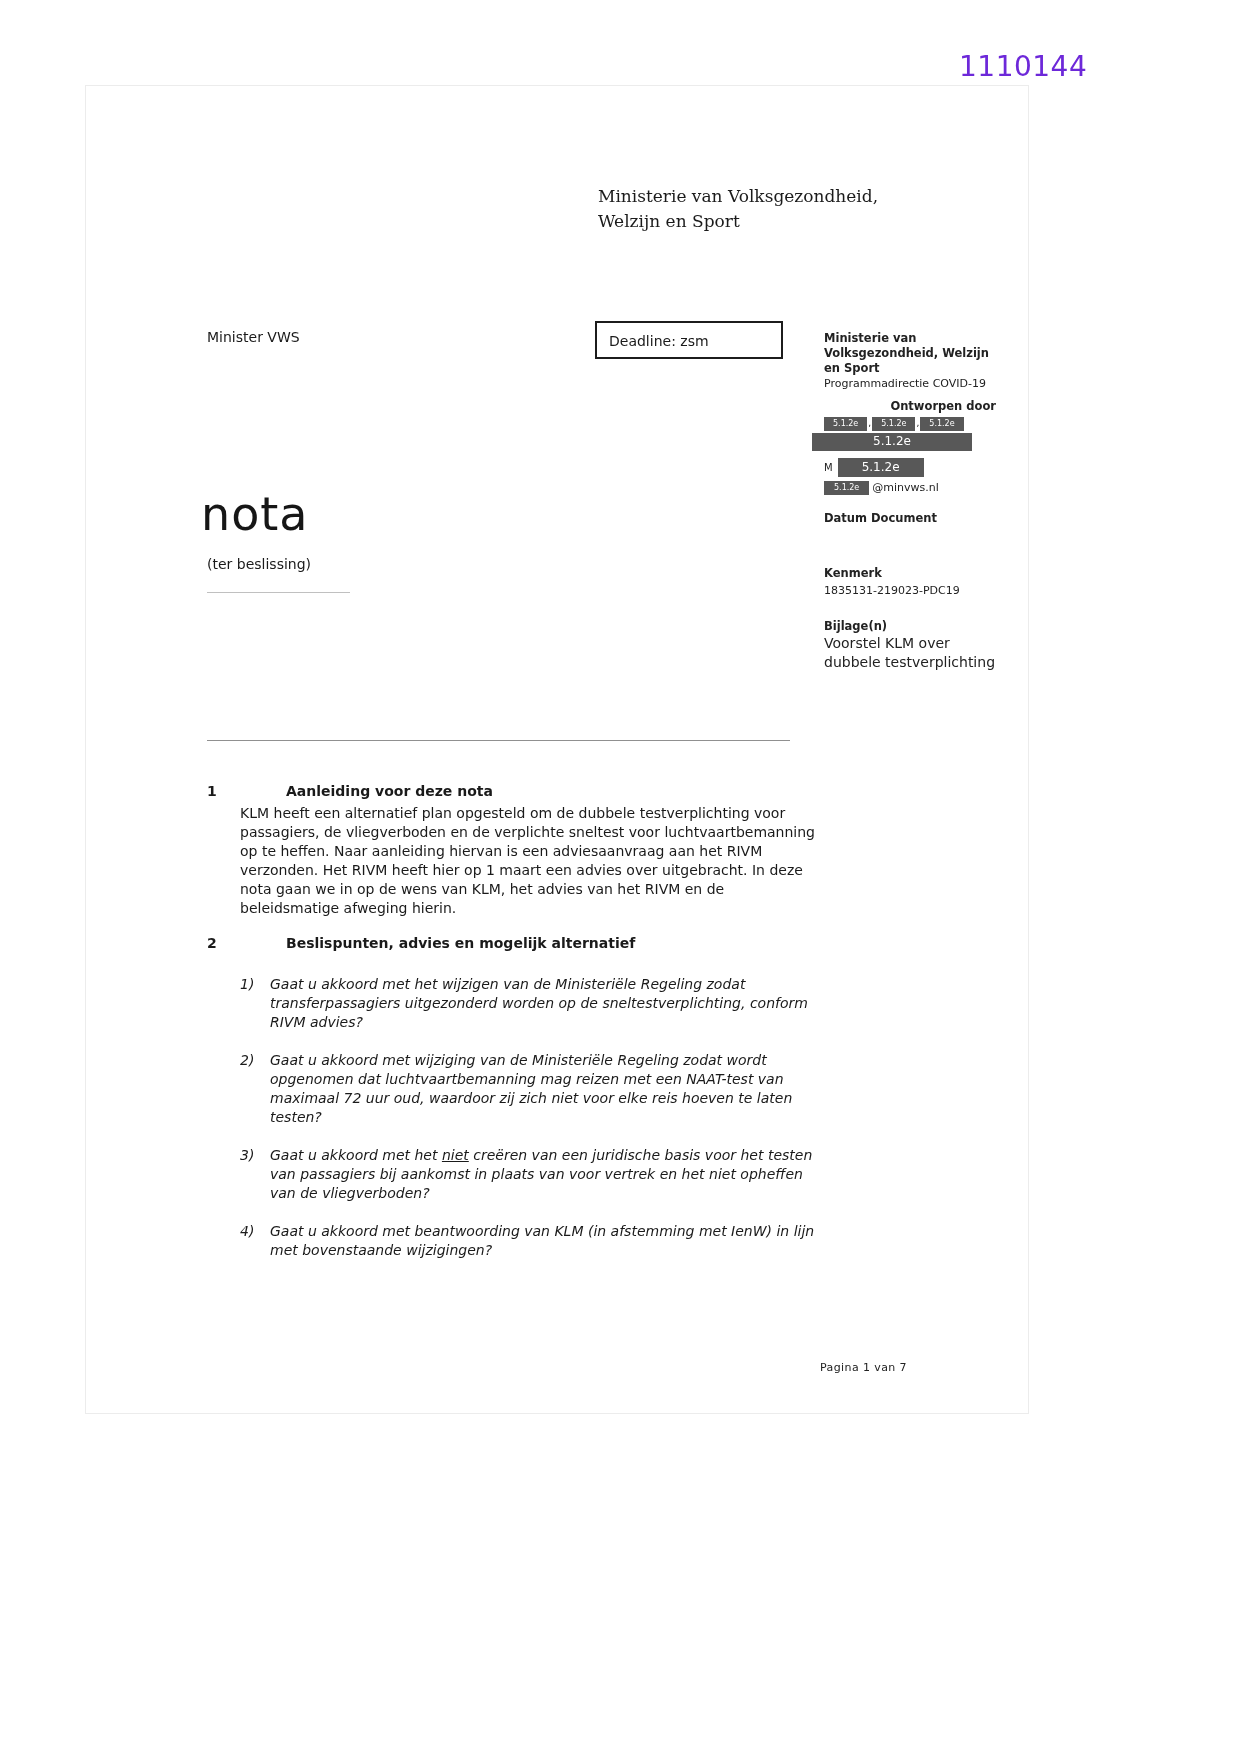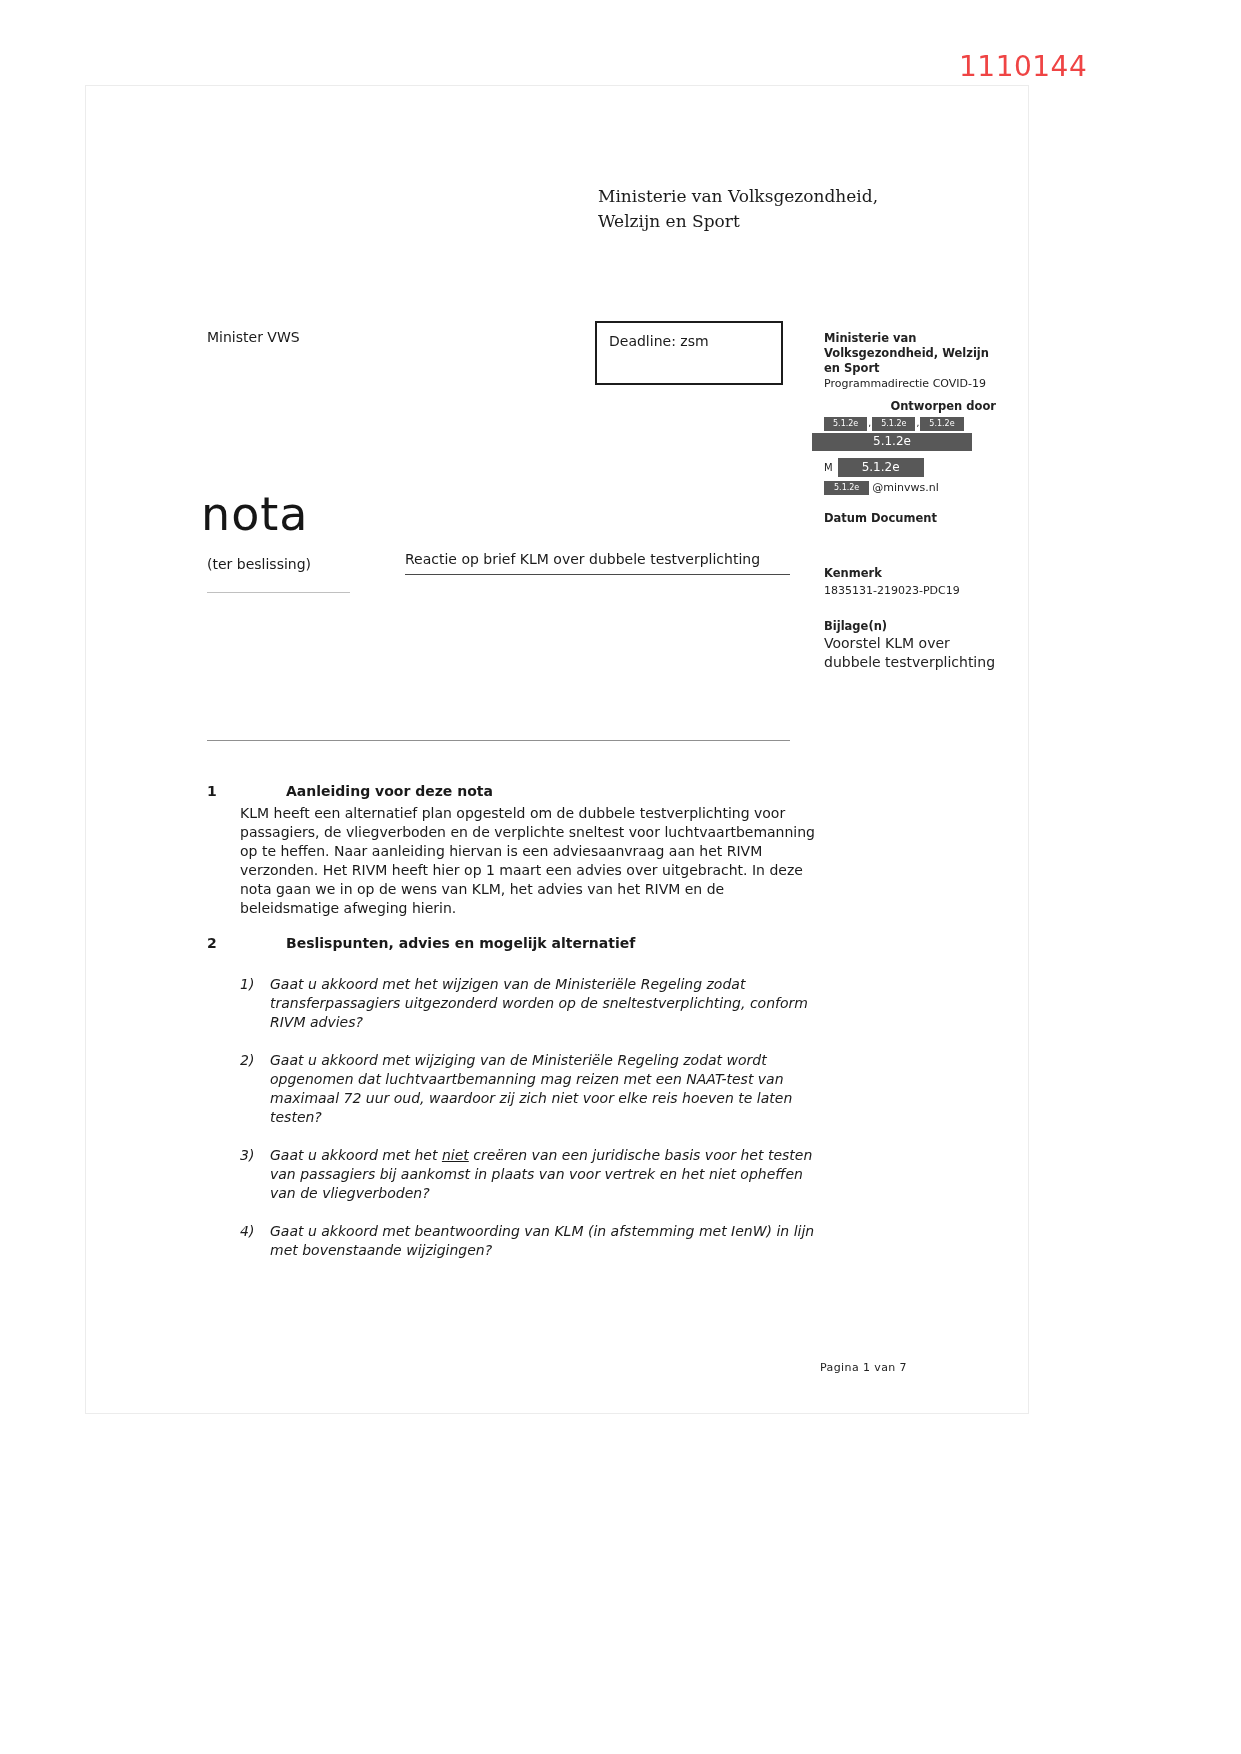"1110144" .doc-id { color: #ef4444 -> #6d28d9 }
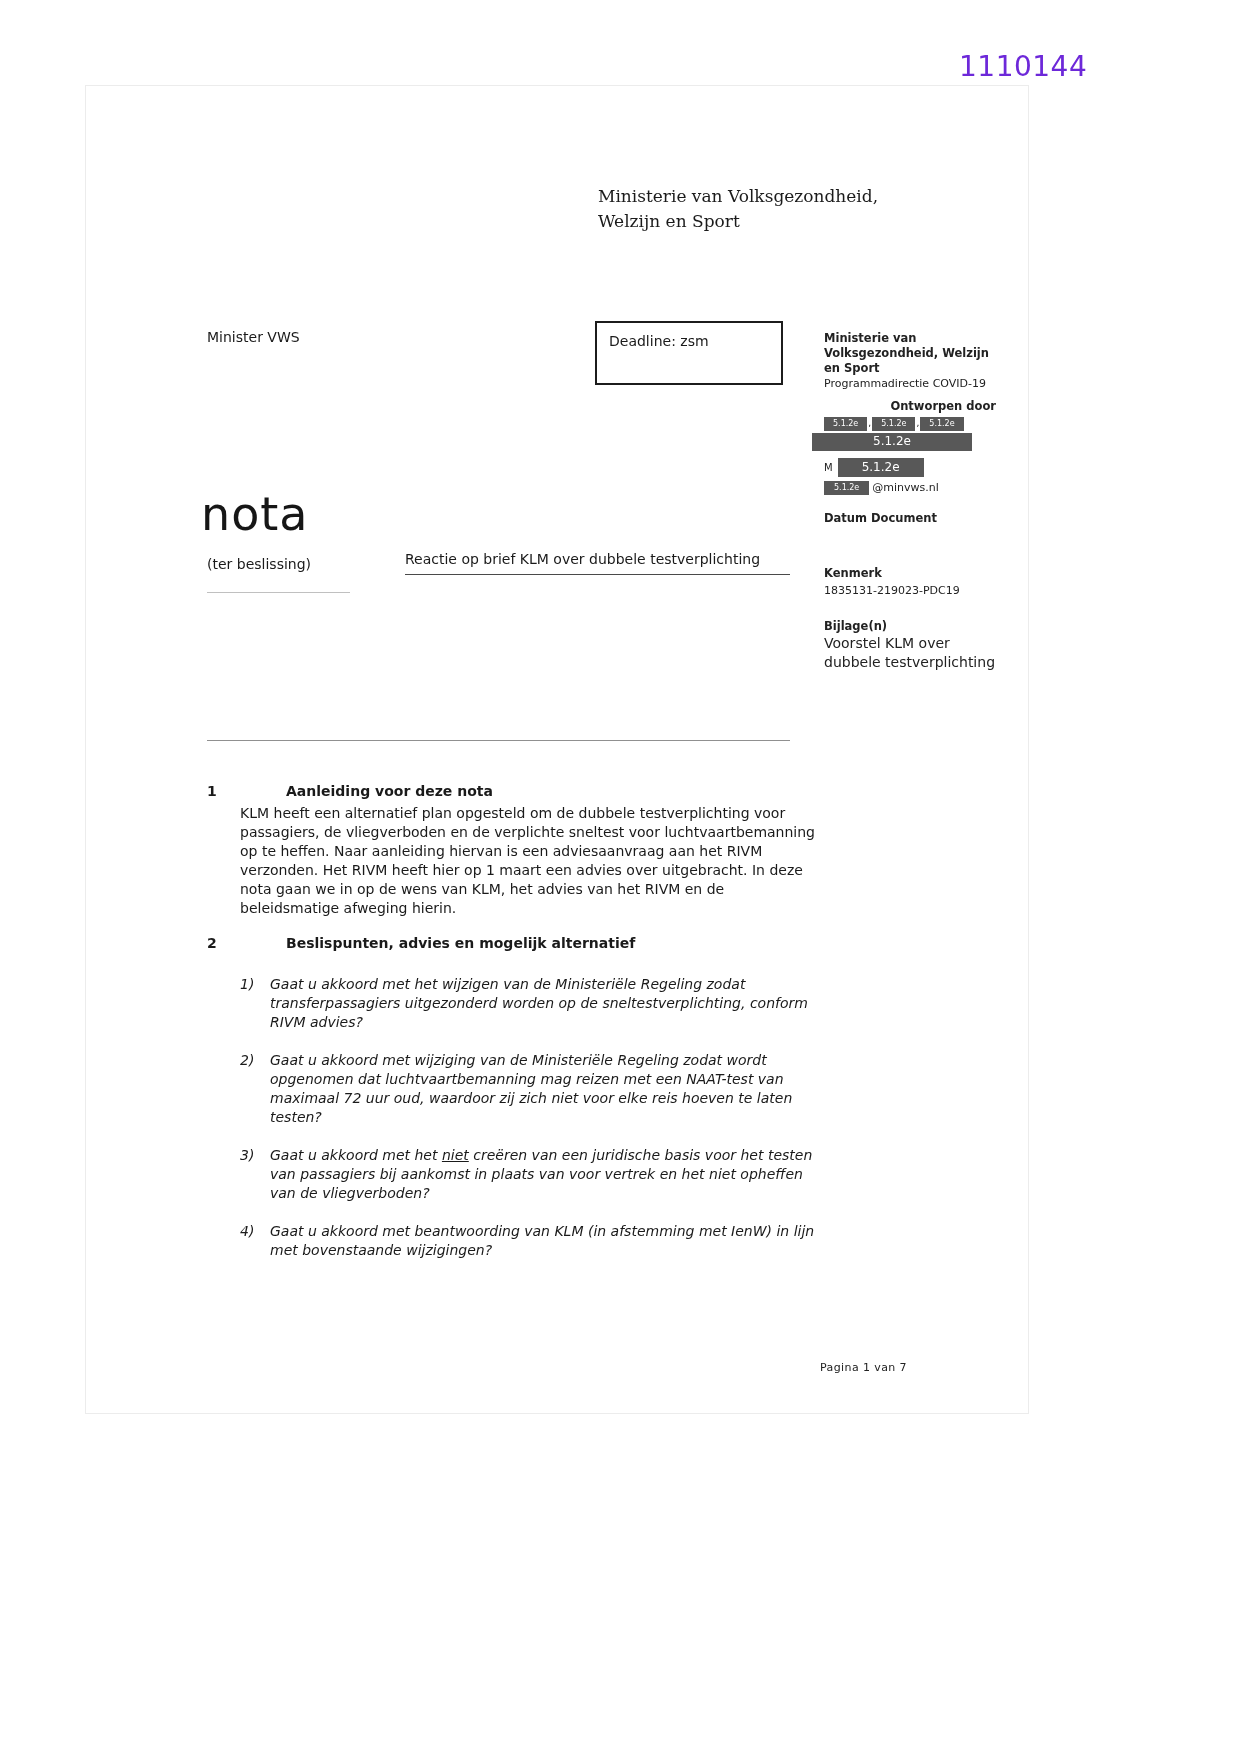"Deadline: zsm" .deadline-box { height: 64px -> 38px }
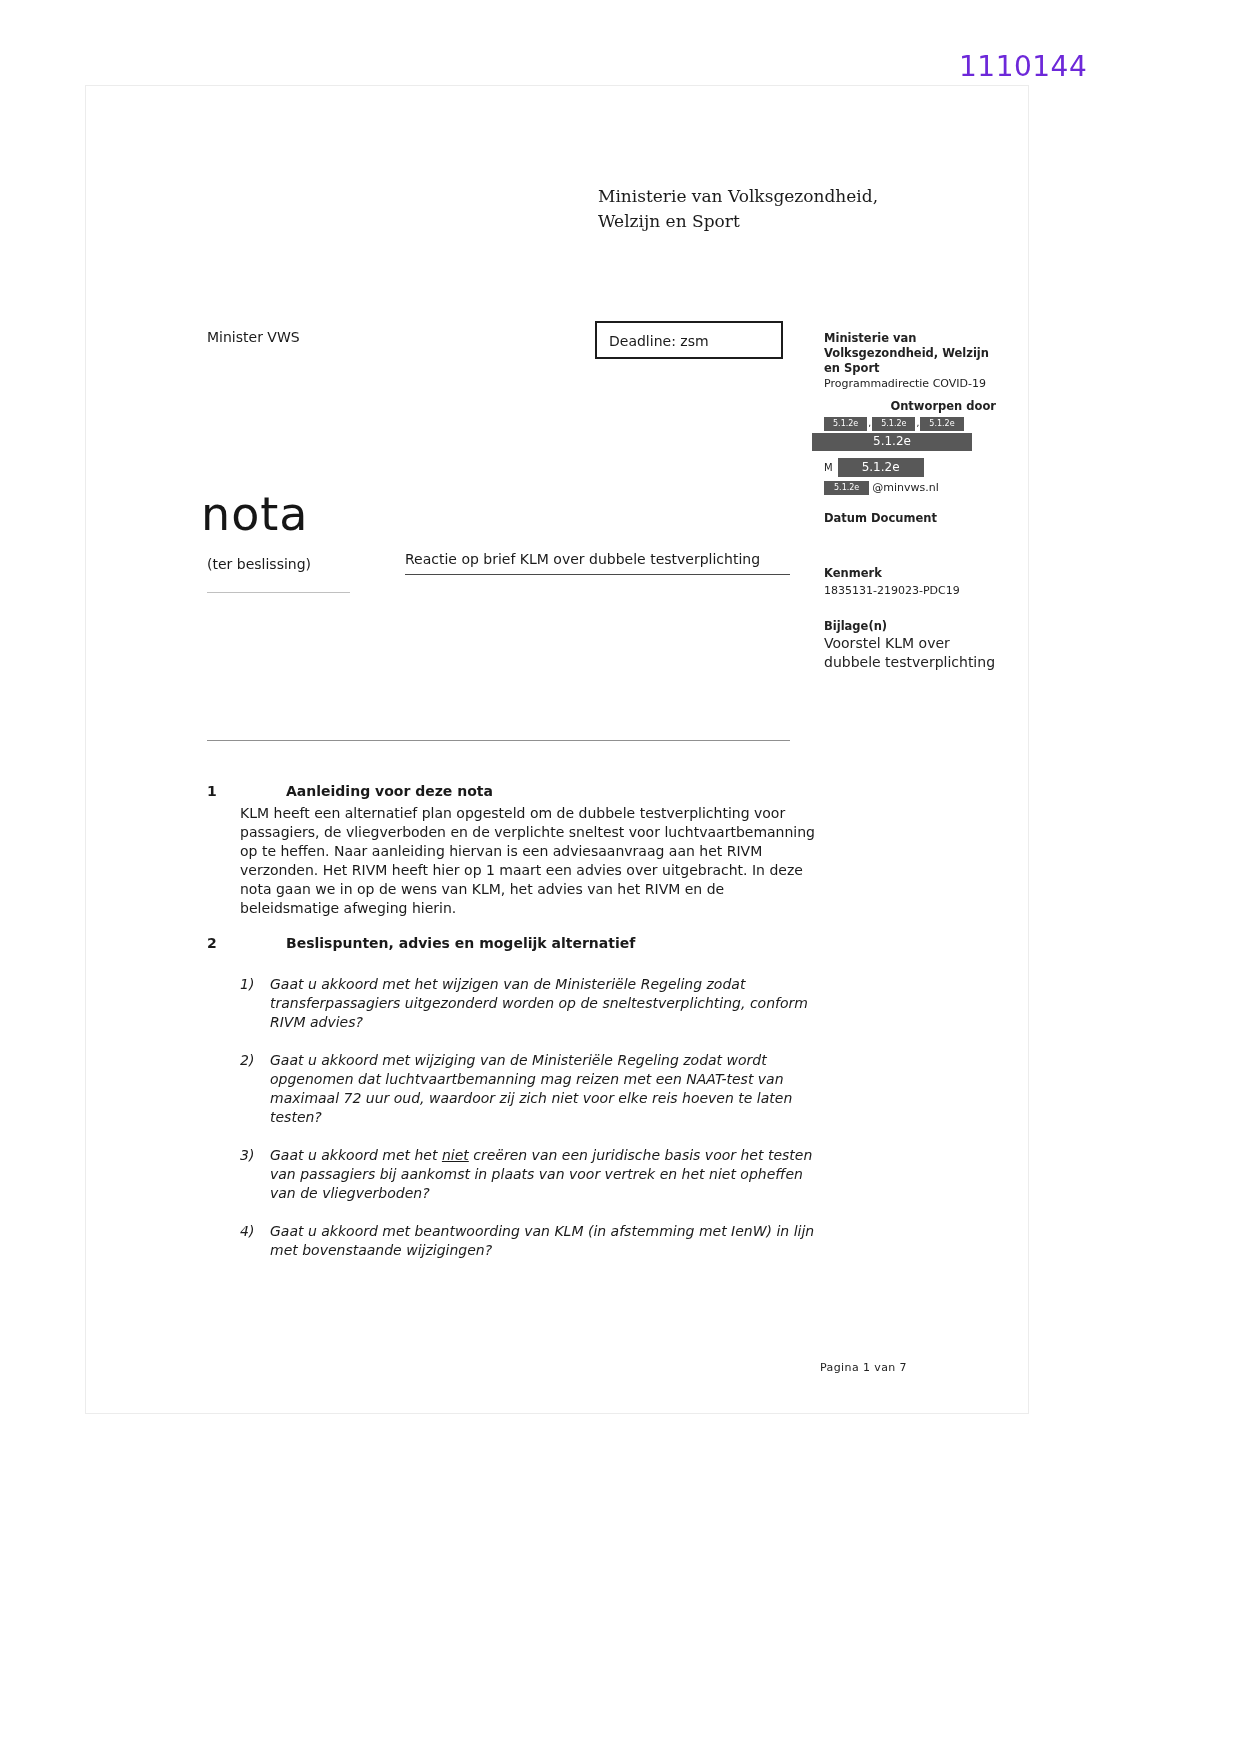"Reactie op brief KLM over" div.doc-title { html: <div>Reactie op brief KLM over dubbele testverplichting</div> -> none }
